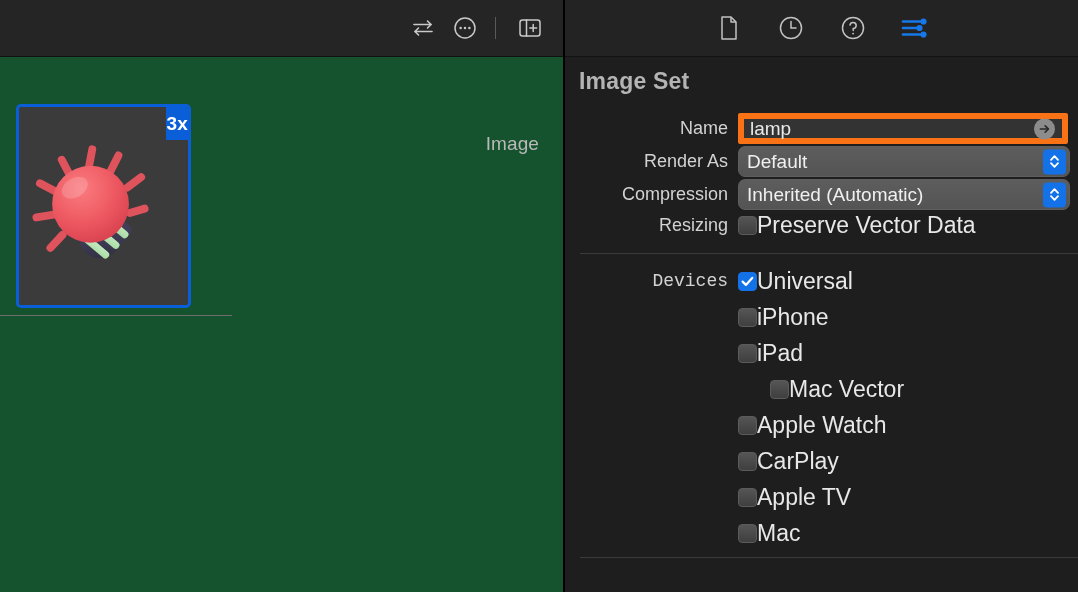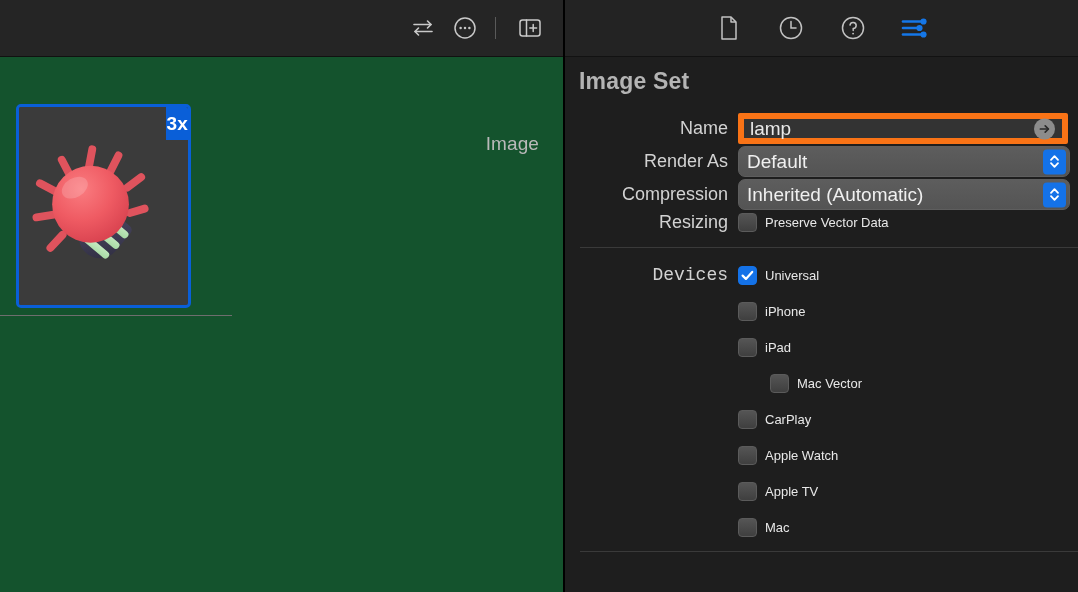"Preserve Vector Data" .cb-text { font-size: 13px -> 23px; margin-left: 8px -> none }
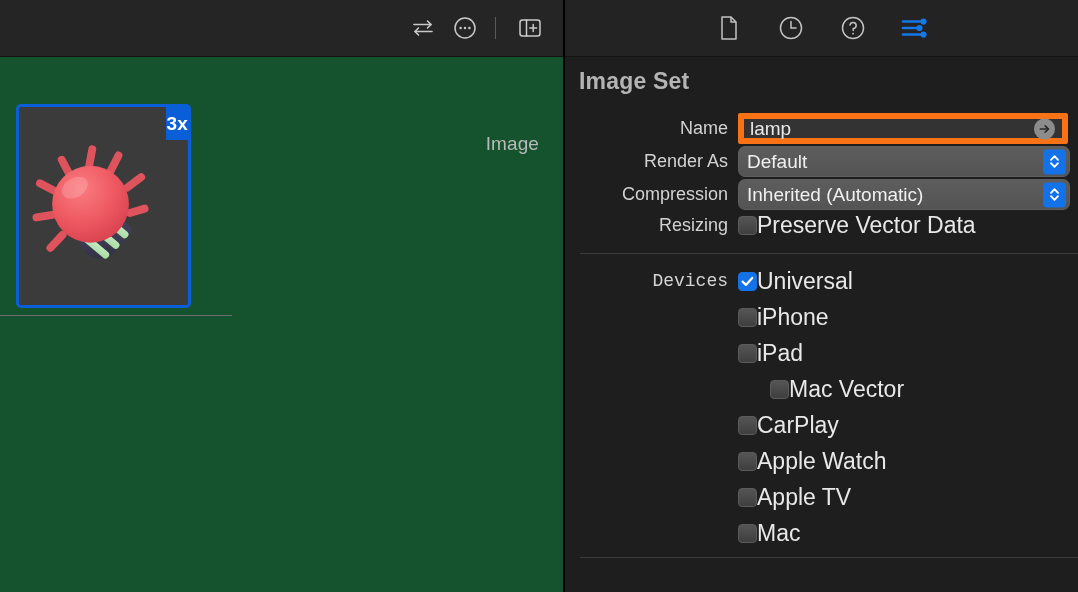"CarPlay" div.device-row { order: before "Apple Watch" -> after "Apple Watch" }
